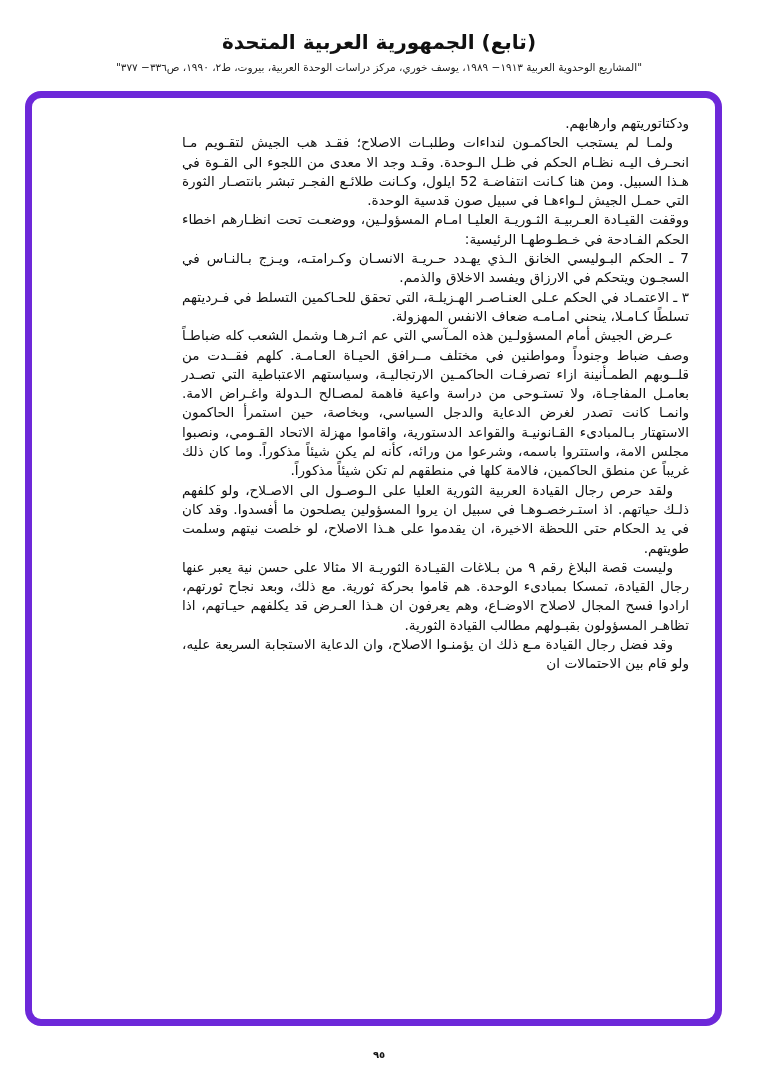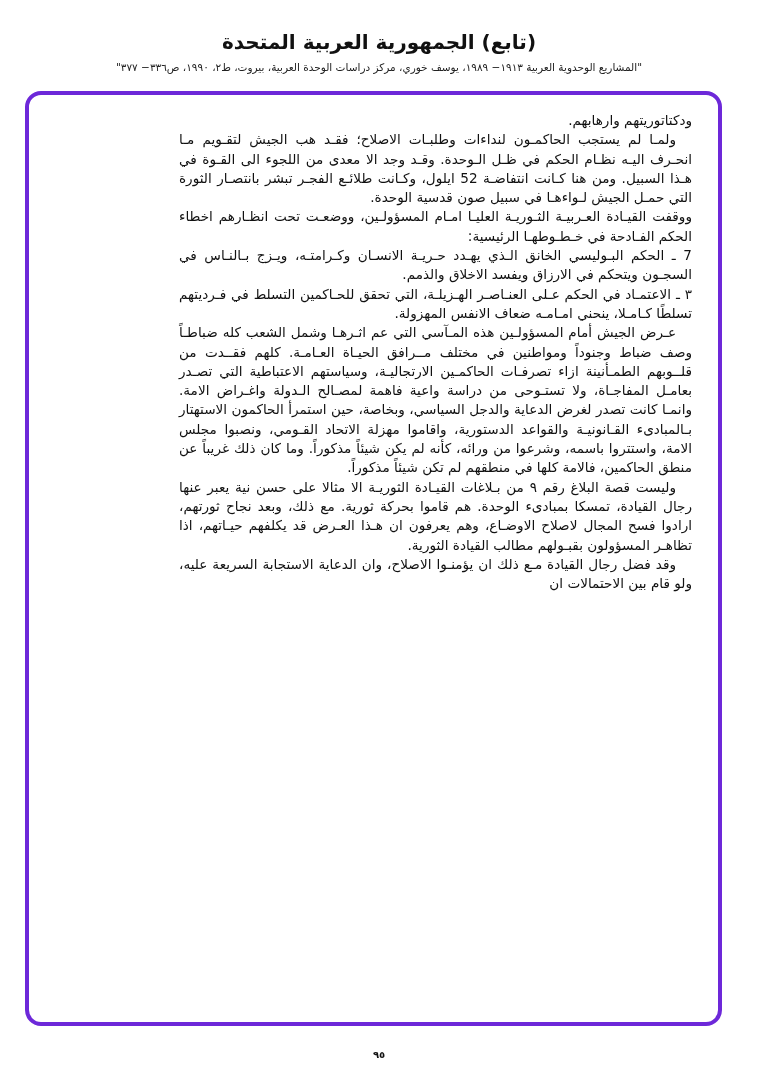"ودكتاتوريتهم وارهابهم." .text-frame { border: 4px solid #6d28d9 -> 7px solid #6d28d9 }
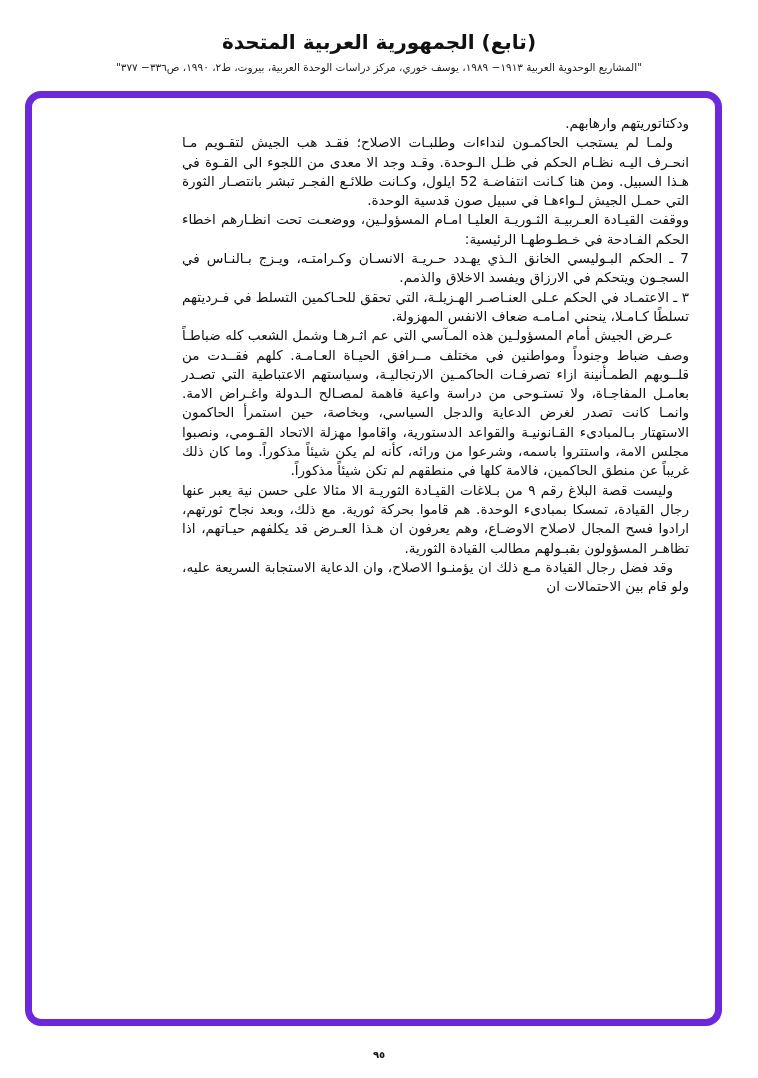"ولقد حرص رجال القيادة العربية" p.indent { html: none -> <p>ولقد حرص رجال القيادة العربية الثورية العليا على الـوصـول الى الاصـلاح، ولو كلفهم ذلـك حياتهم. اذ استـرخصـوهـا في سبيل ان يروا المسؤولين يصلحون ما أفسدوا. وقد كان في يد الحكام حتى اللحظة الاخيرة، ان يقدموا على هـذا الاصلاح، لو خلصت نيتهم وسلمت طويتهم.</p> }
